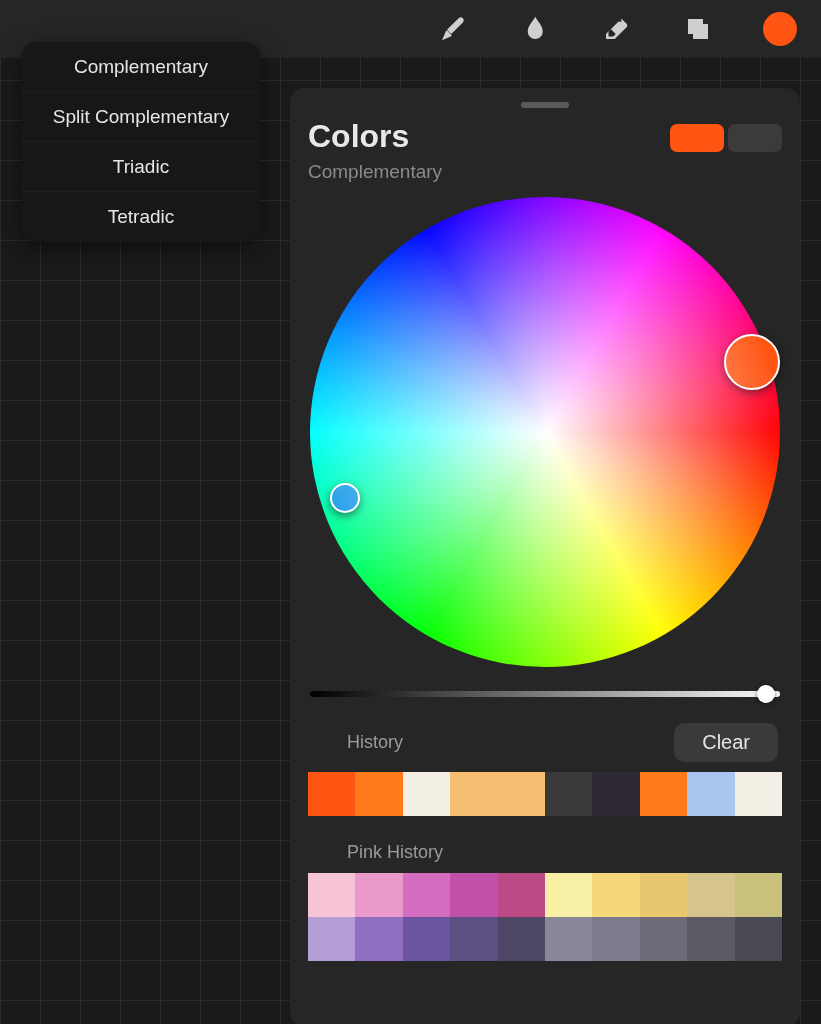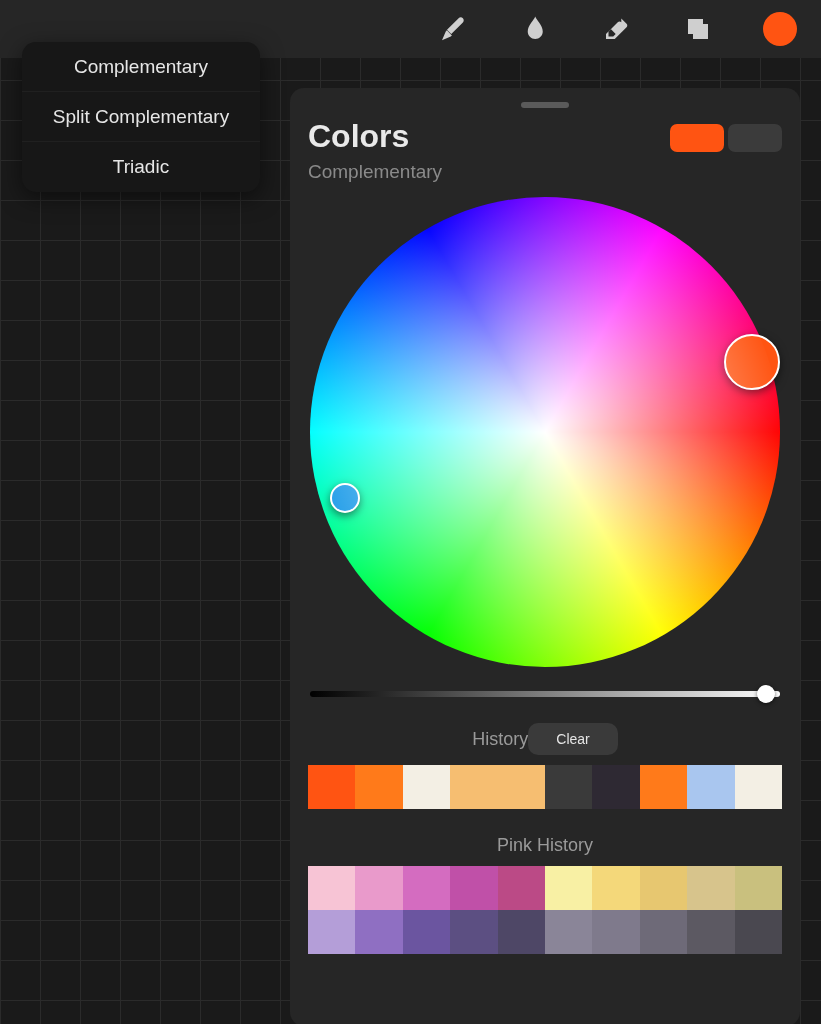"Tetradic" div.harmony-item { html: none -> <div>Tetradic</div> }
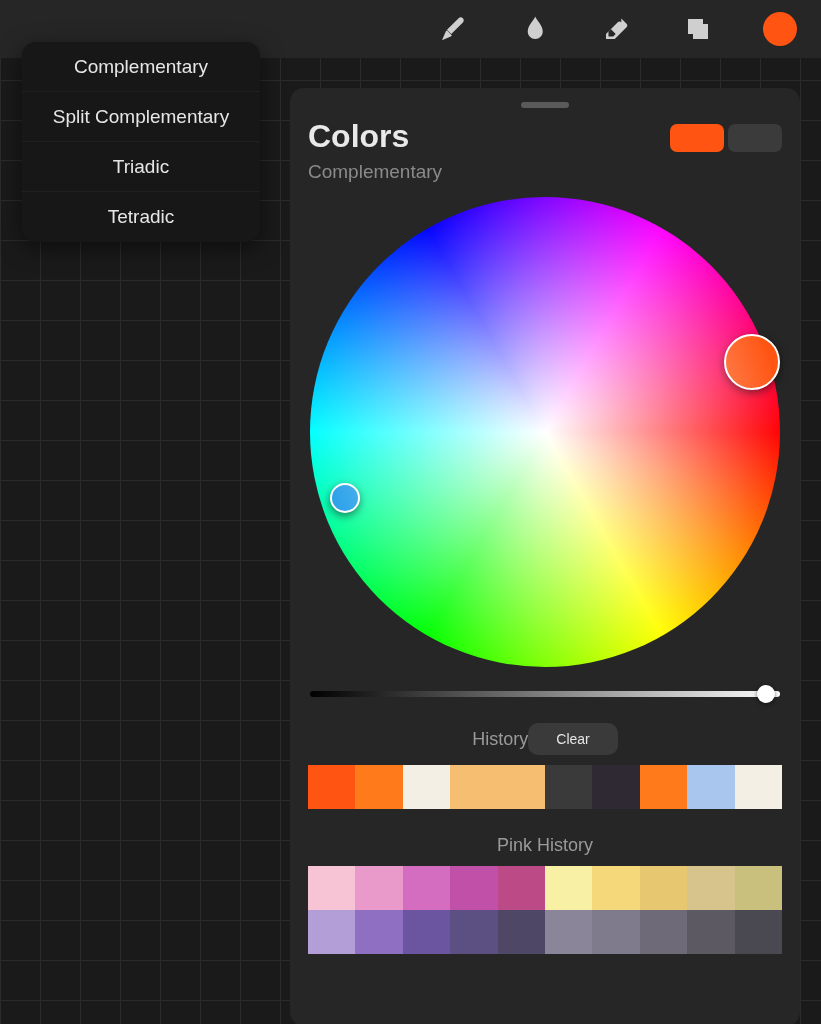"History" .section-head { justify-content: center -> space-between; margin-left: none -> 35px }
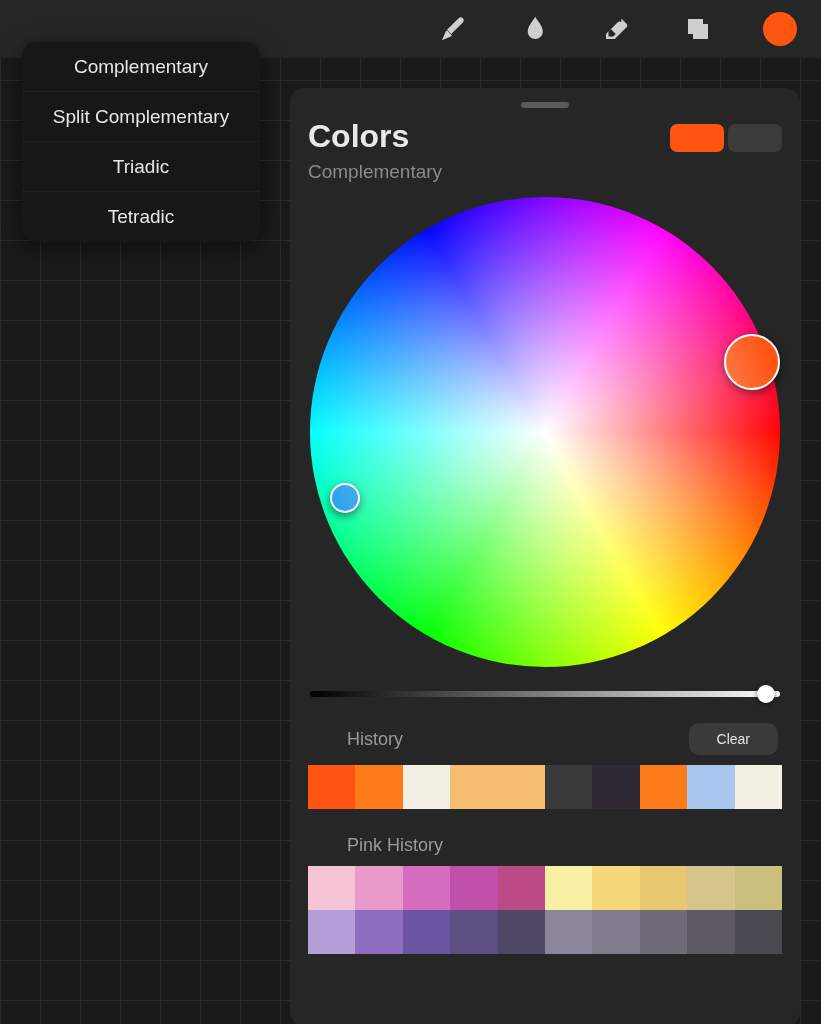"Clear" .clear-btn { font-size: 14px -> 20px }
